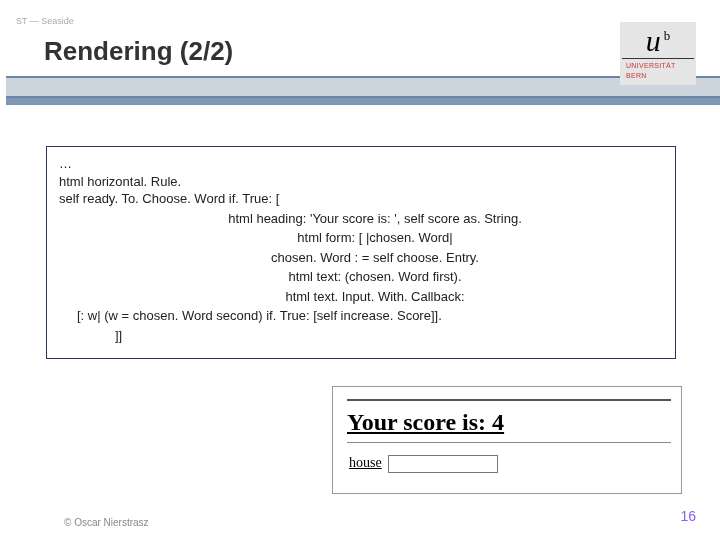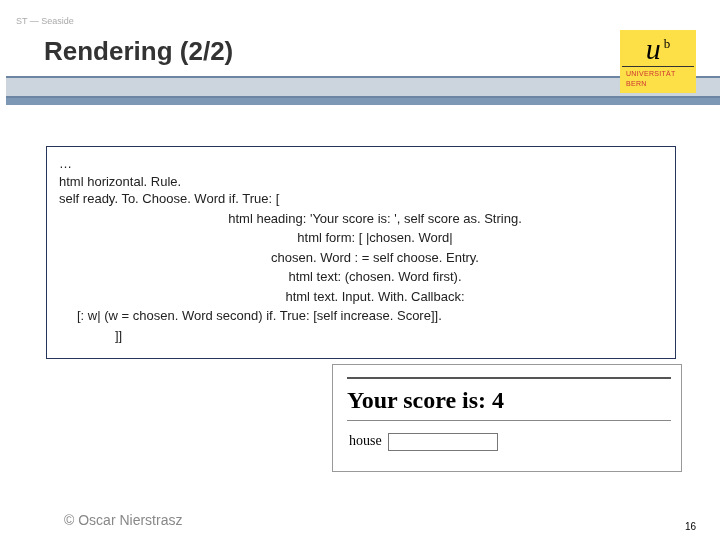"u b" .logo-wrap { background: #fde047 -> #e5e5e5; top: 24px -> 16px }
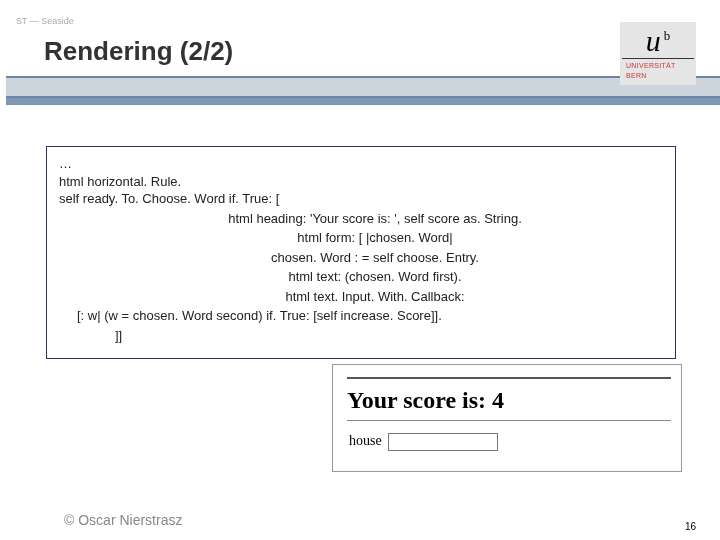"Your score is: 4" .inset { text-decoration: none -> underline; top: 358px -> 380px }
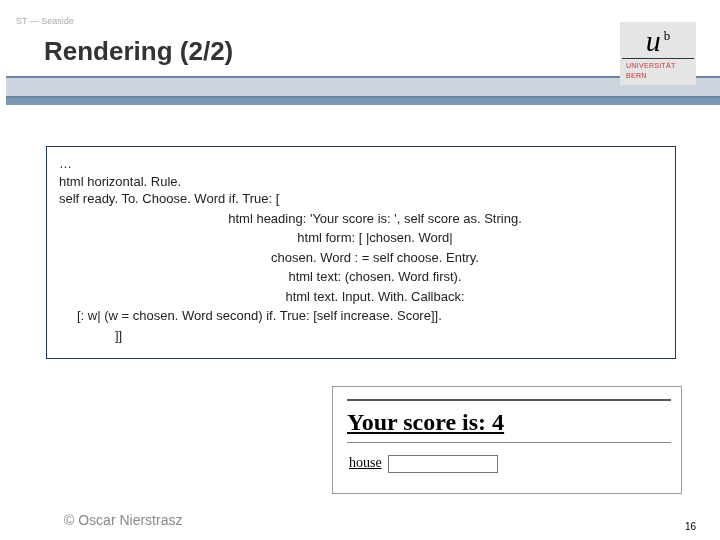"© Oscar Nierstrasz" .footer { font-size: 14px -> 10px }
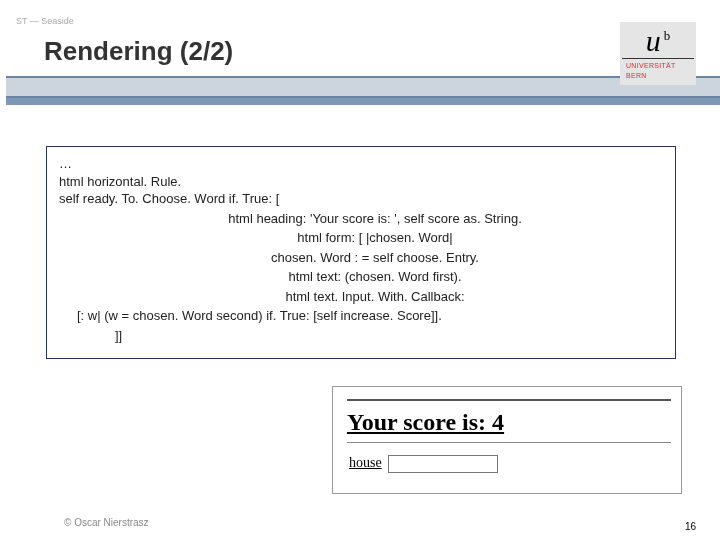"16" .pagenum { bottom: 10px -> 18px; color: #000000 -> #8b5cf6; font-size: 10px -> 14px }
